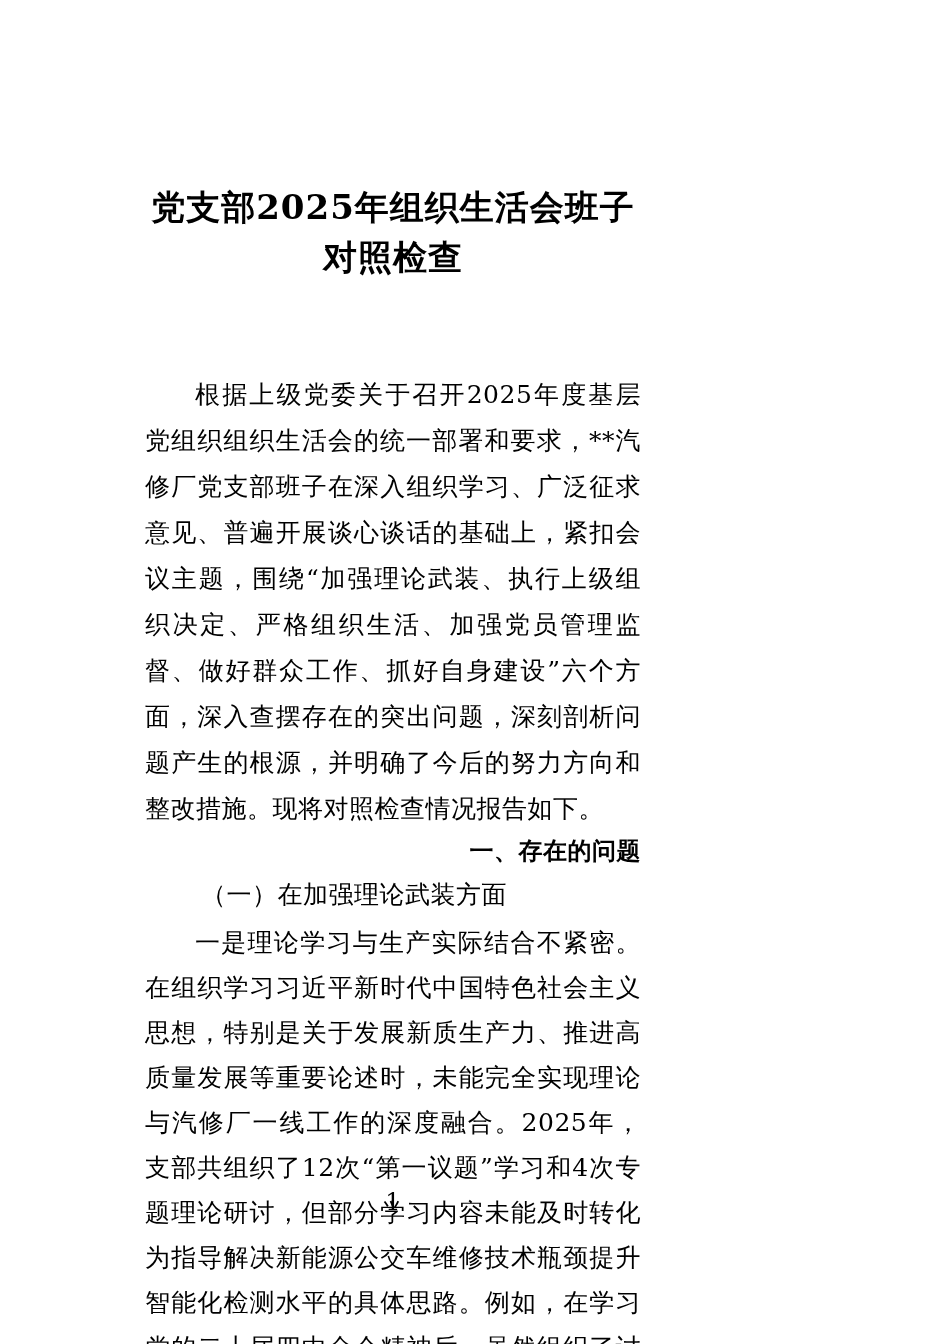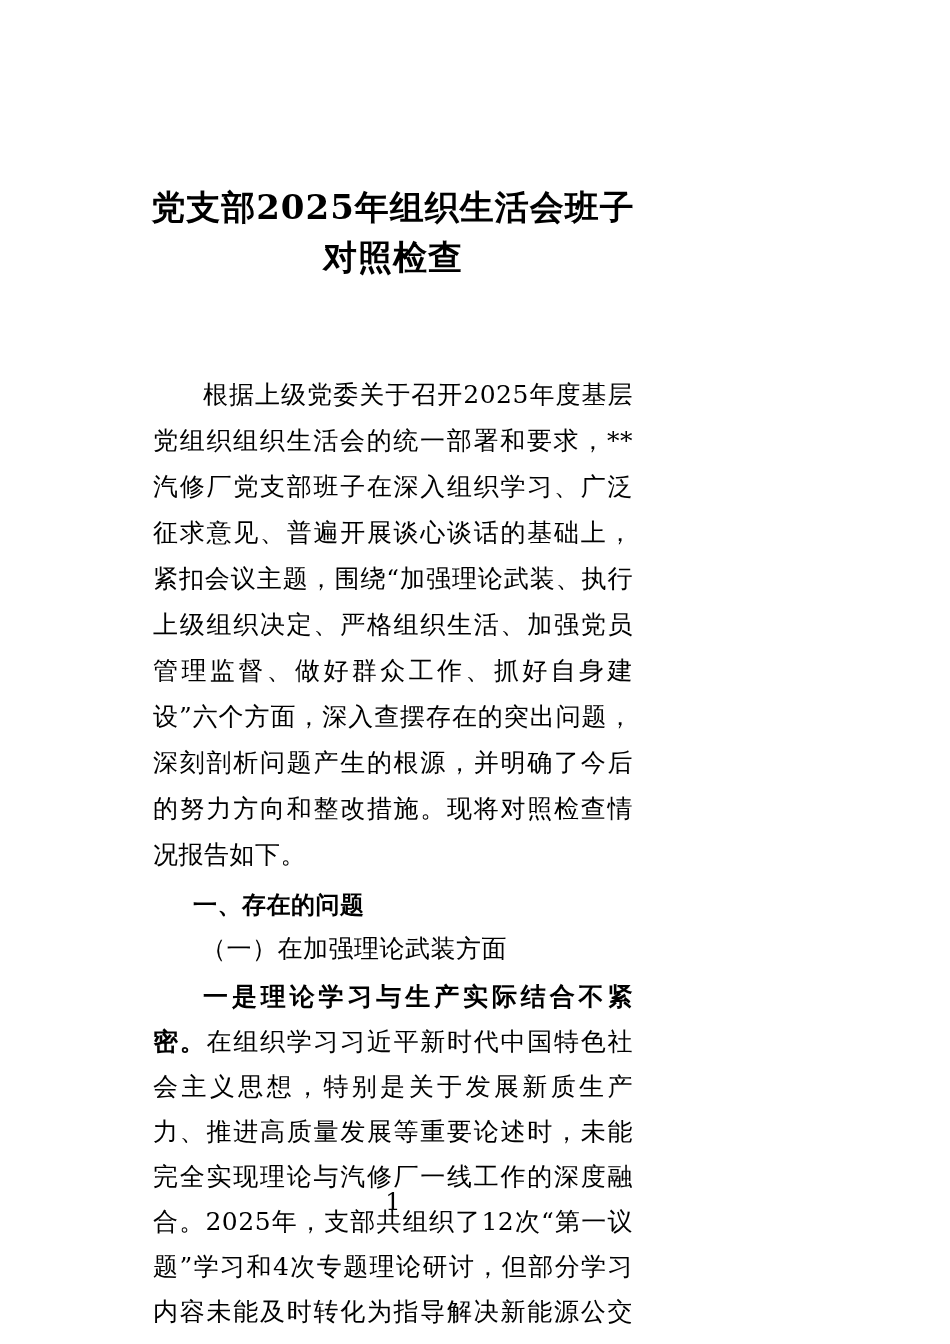"根据上级党委关于召开2025年度基层党组织组织生活会的统一部署和要求，**汽修厂" .para { margin: 8px -> 0 }
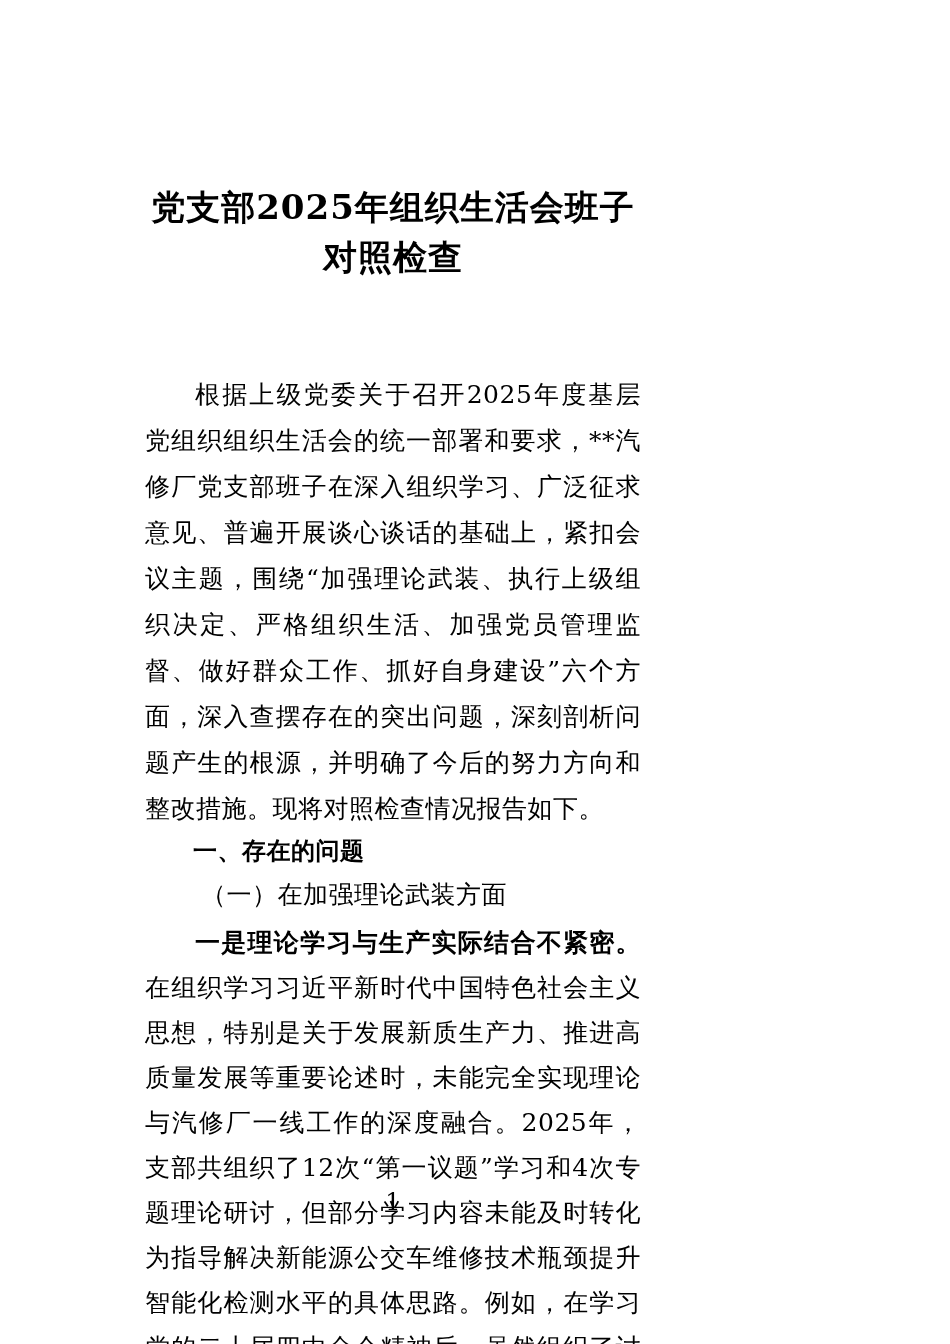"一、存在的问题" .heading-1 { text-align: none -> right }
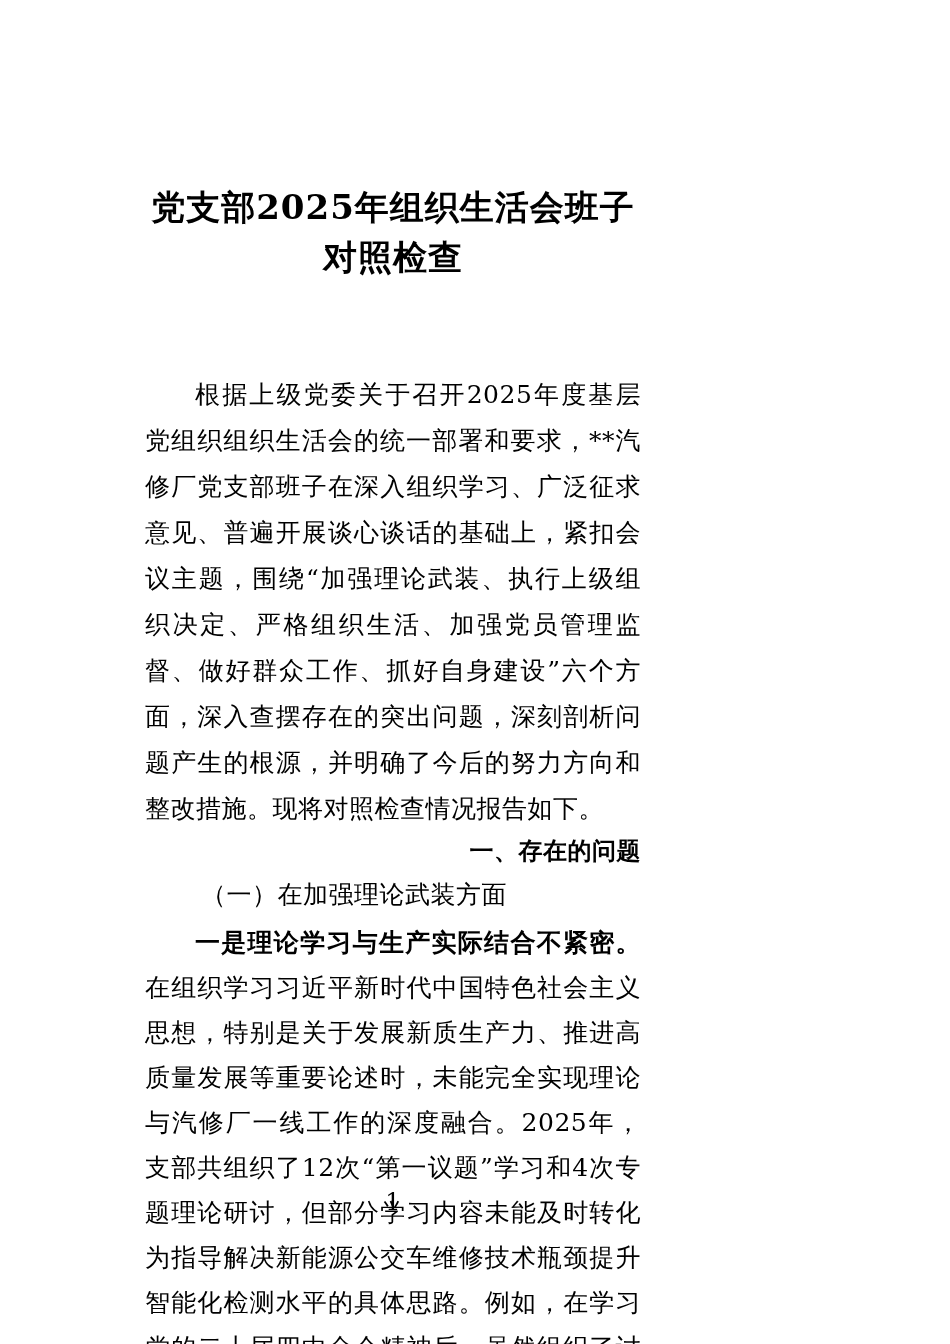"一是理论学习与生产实际结合不紧密。" .lead-bold { font-weight: 700 -> 400 }
